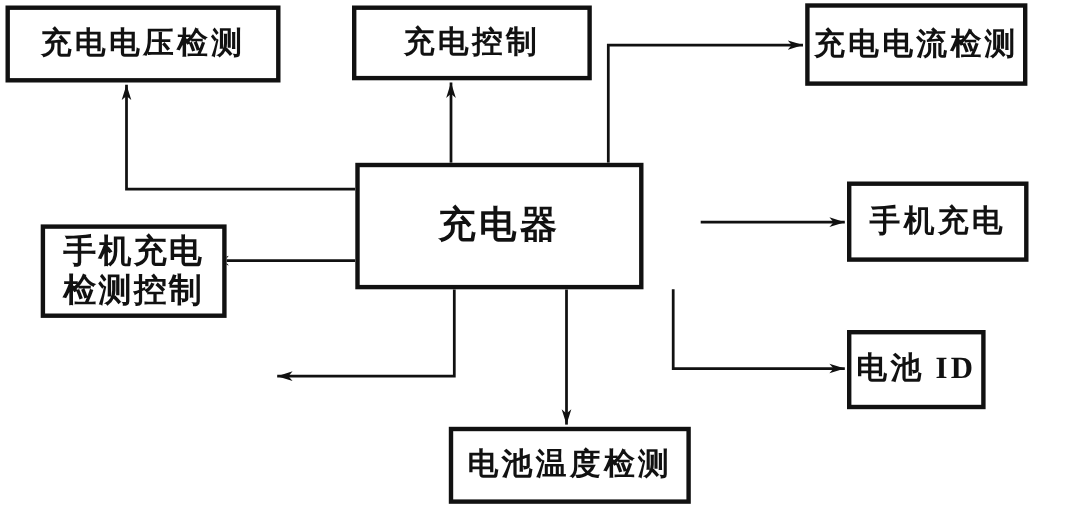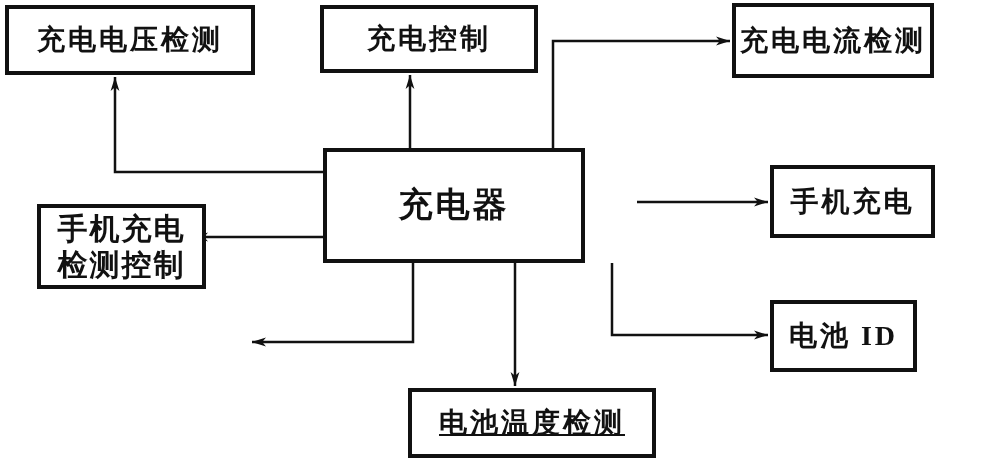"电池 ID" .n-battery-id { width: 147px -> 126px }
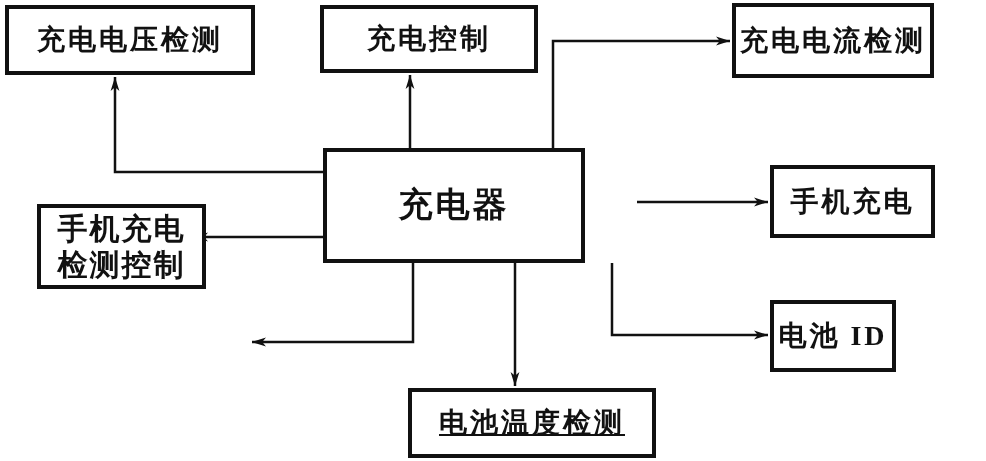"电池温度检测" .n-battery-temp { text-decoration: underline -> none; width: 248px -> 220px }
